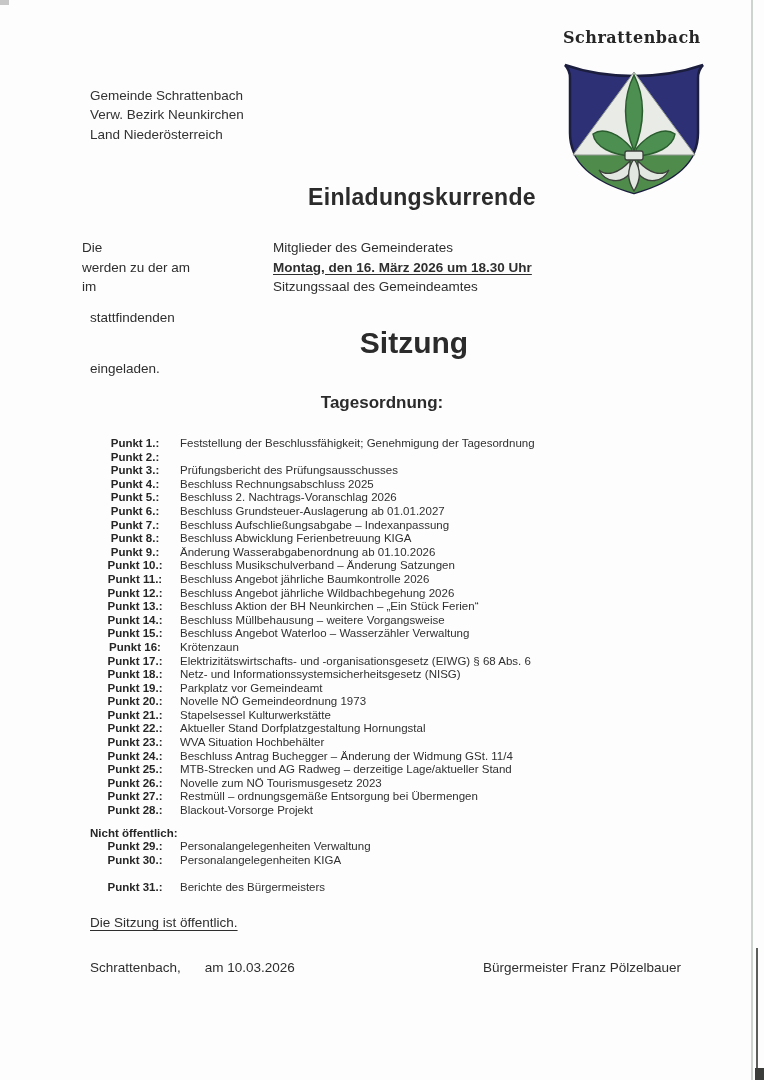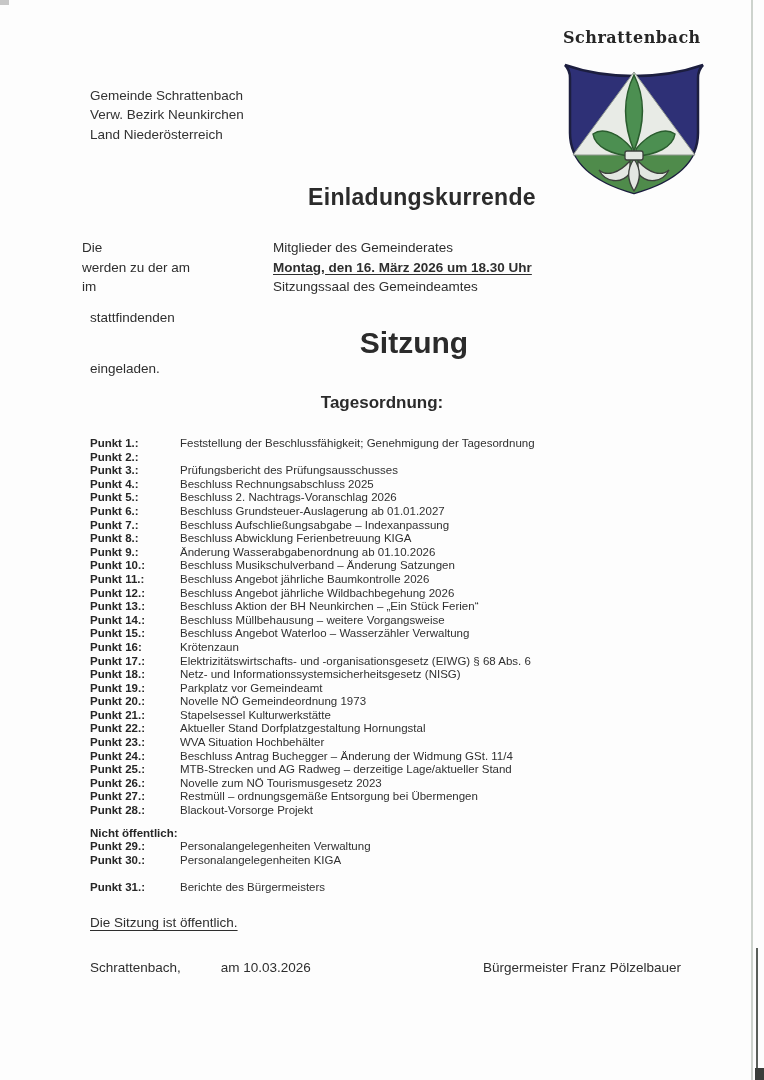"Punkt 1.:" .agenda .lbl { text-align: none -> center }
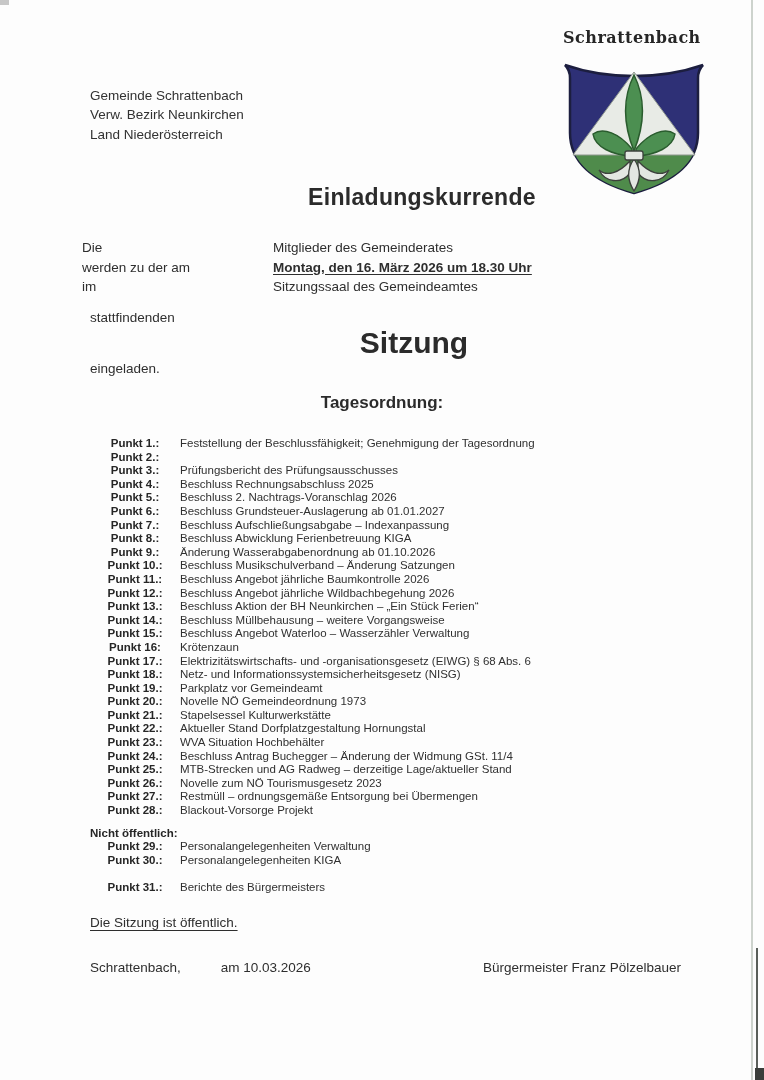"am 10.03.2026" .footer-place .date { margin-left: 40px -> 24px }
